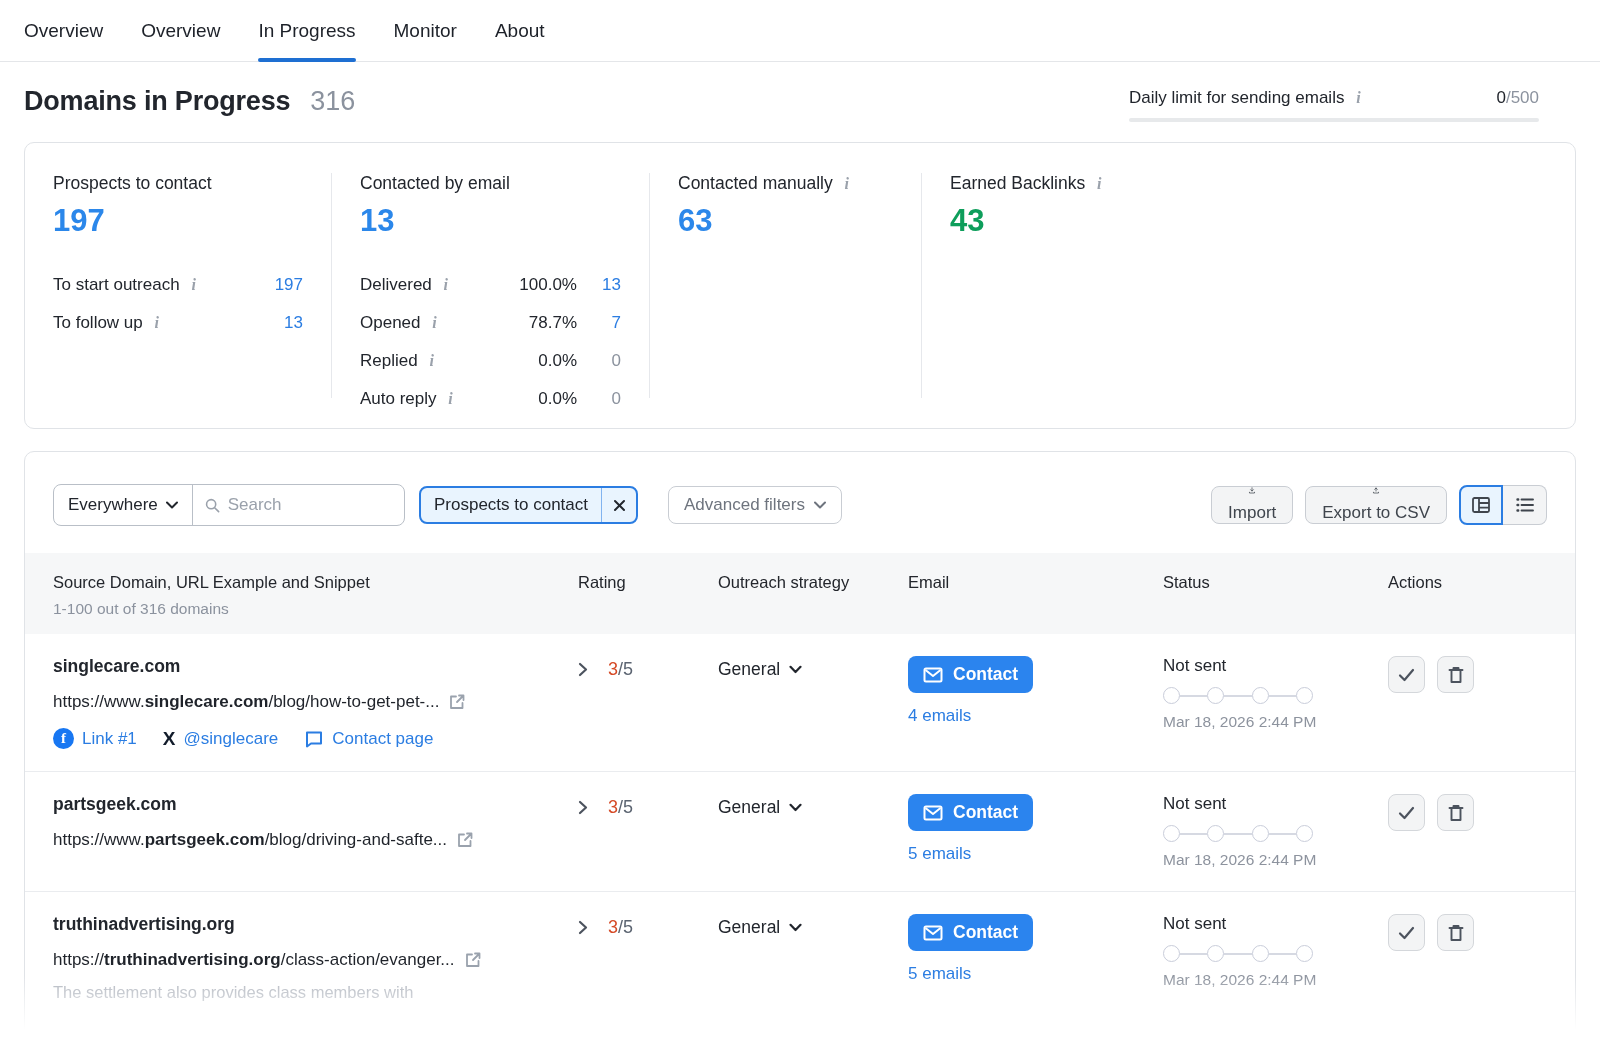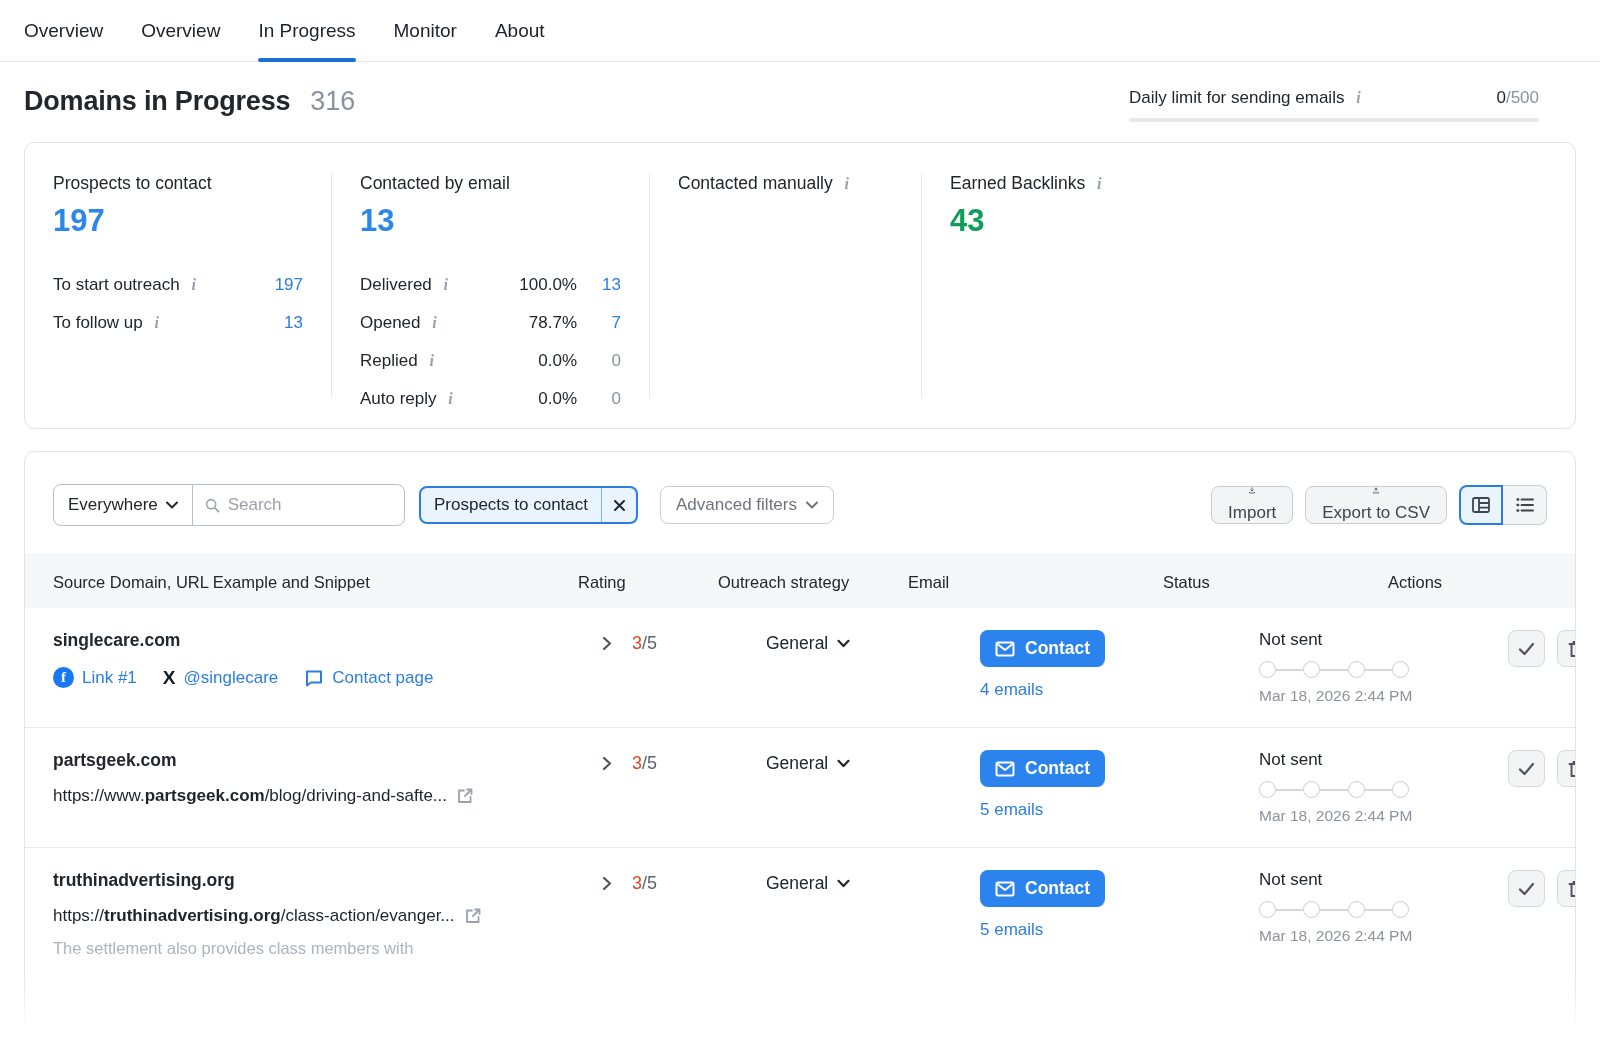"63" div.stat-value { html: none -> <div>63</div> }
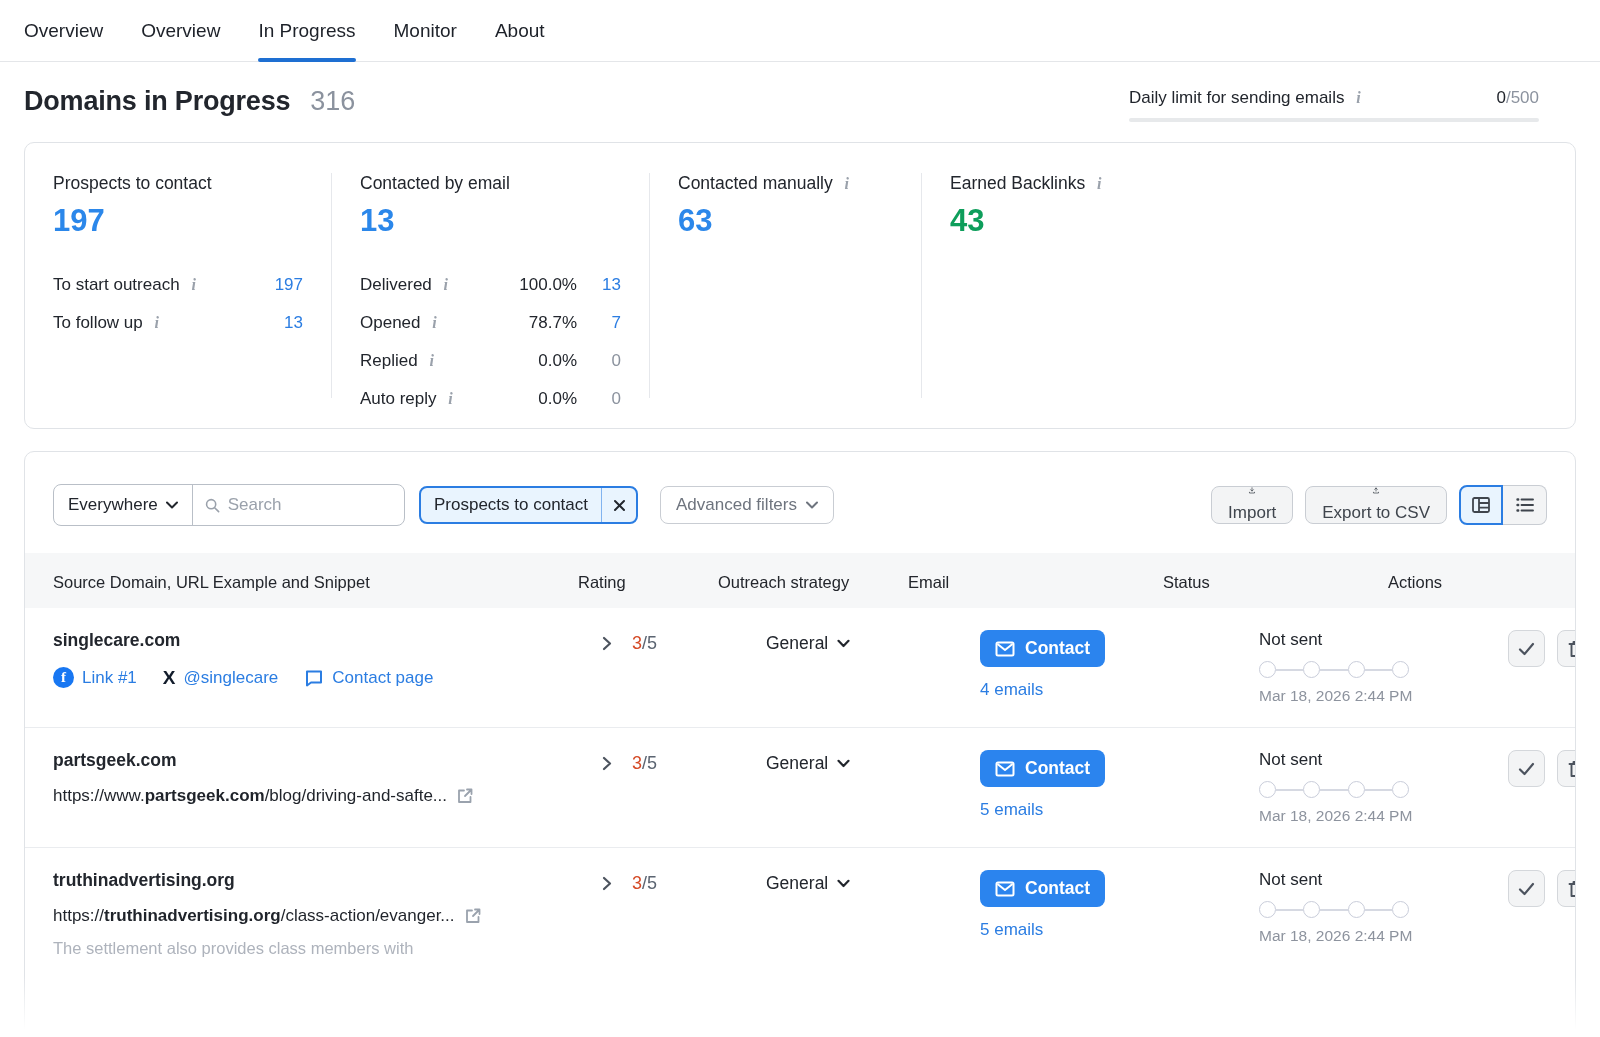"Advanced filters" .adv-btn { margin-left: 22px -> 30px }
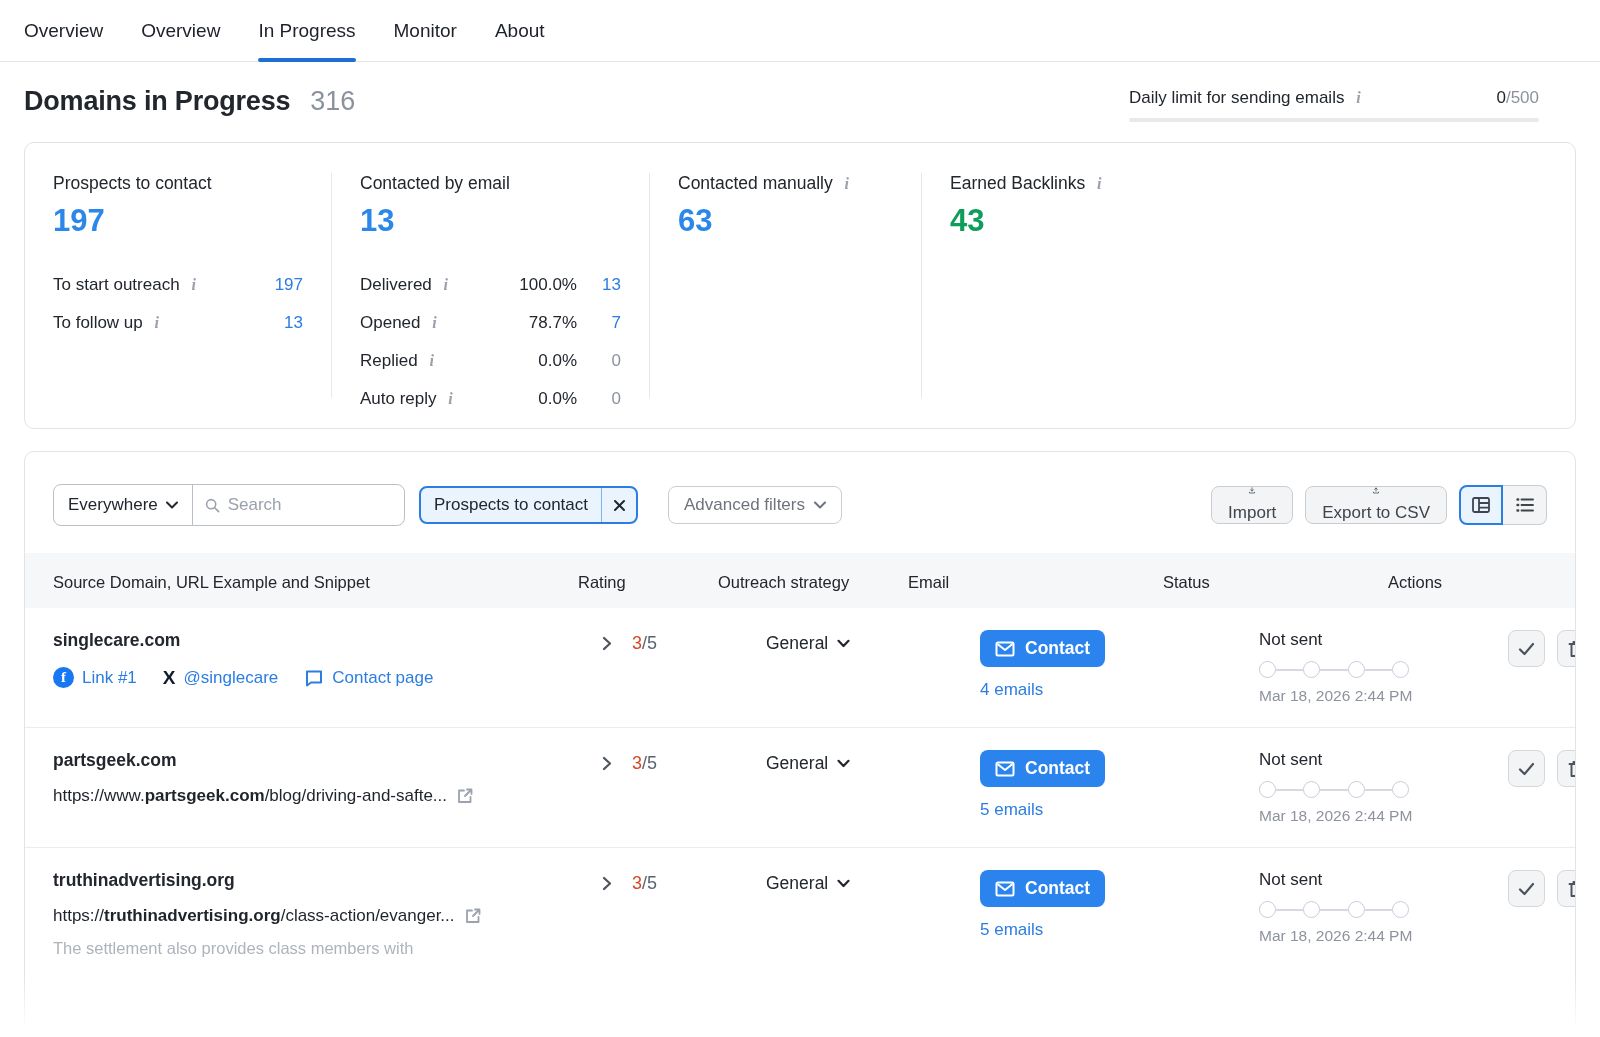"1-100 out of 316 domains" div.th-sub { html: none -> <div>1-100 out of 316 domains</div> }
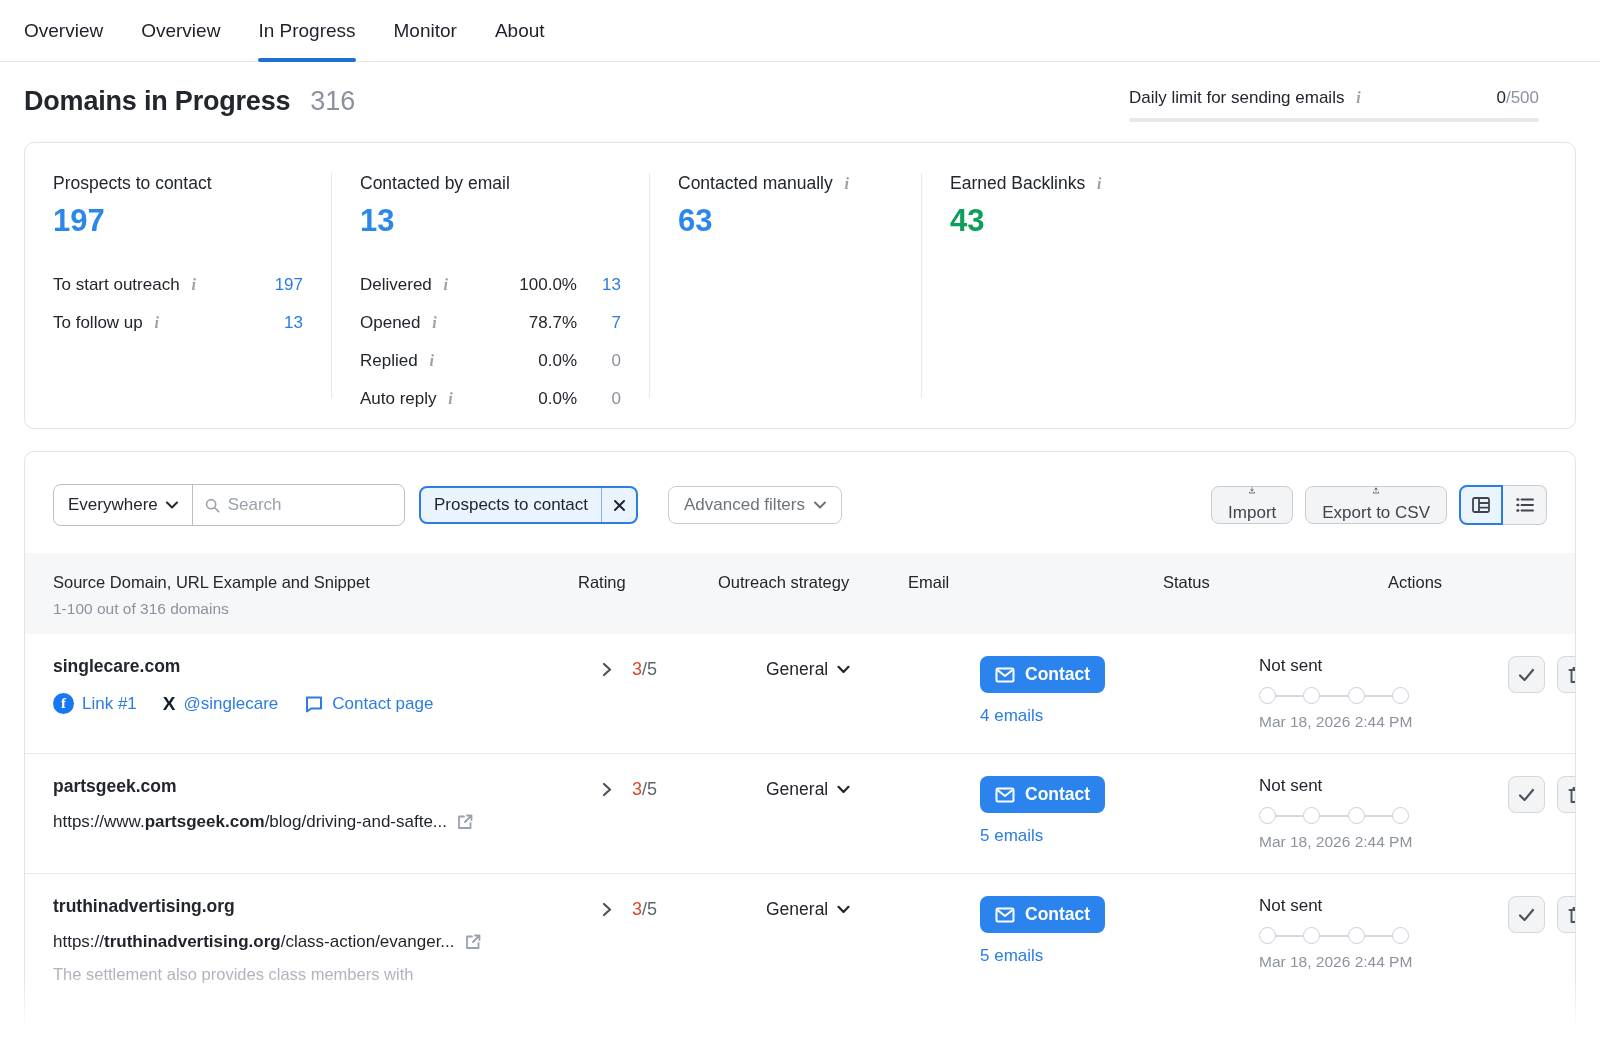"singlecare.com" .trow { gap: 24px -> none }
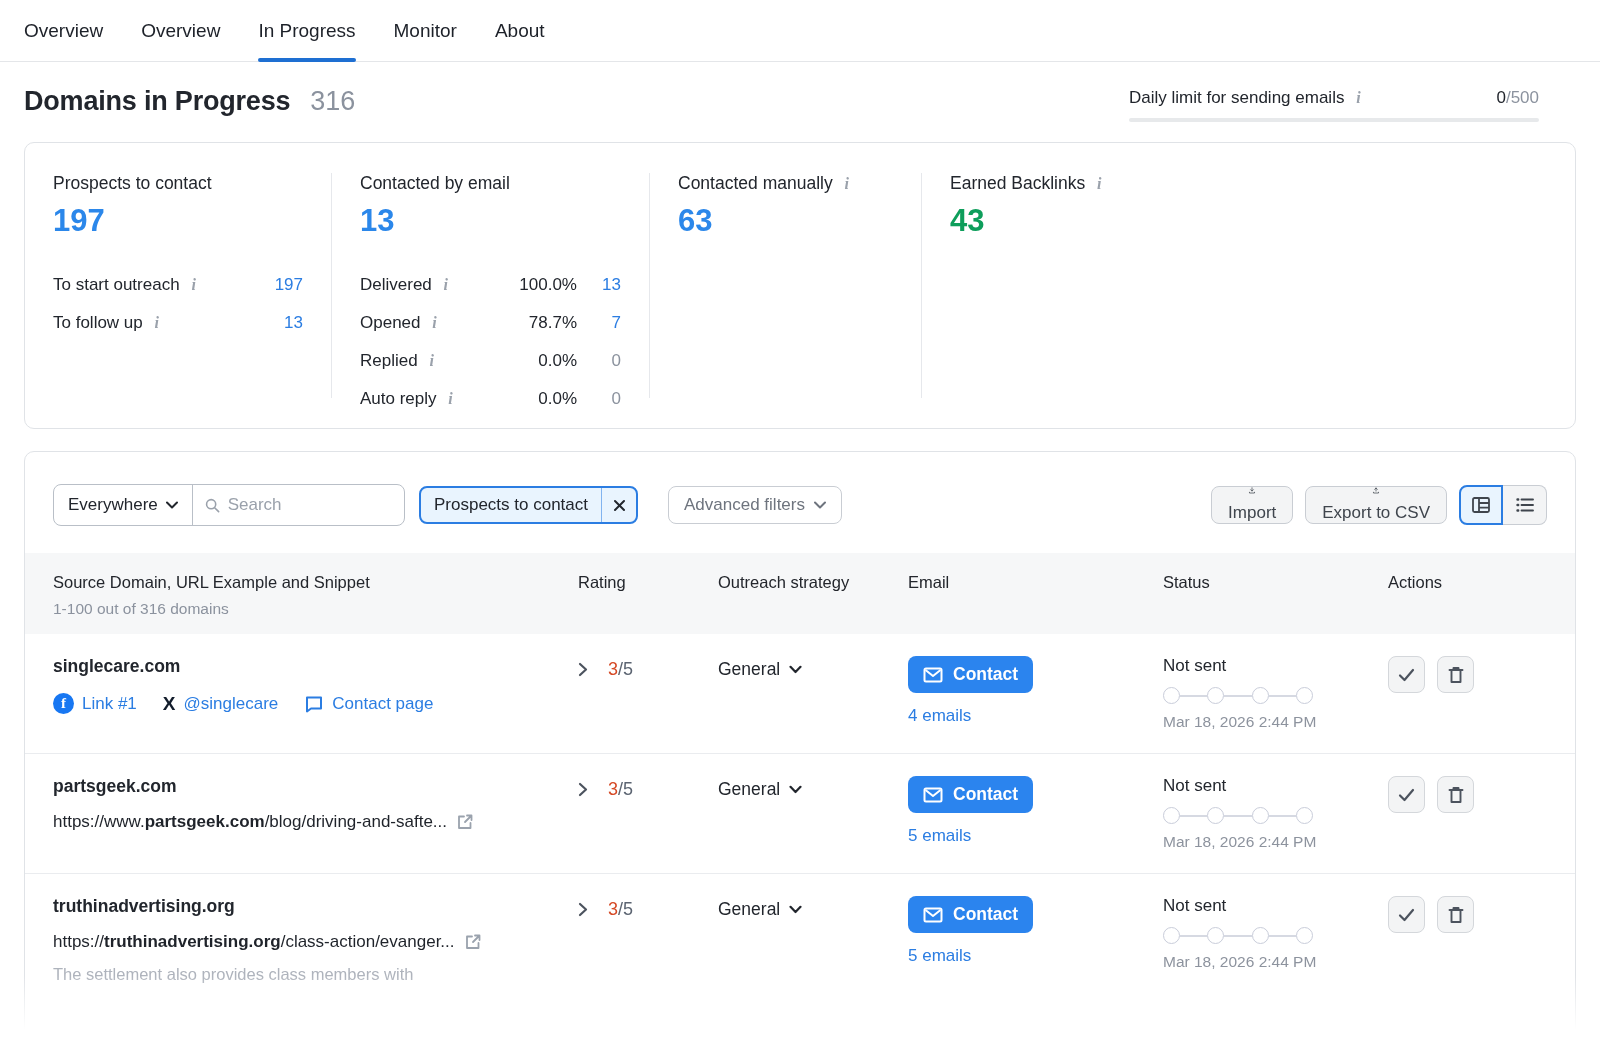"https://www.singlecare.com/blog/how-to-g" div.url-line { html: none -> <div> <span><span>https://www.</span><b>singlecare.com</b><span>/blog/how-to-get-pet-...</span></span> <svg> <path></path> <path></path> </svg> </div> }
